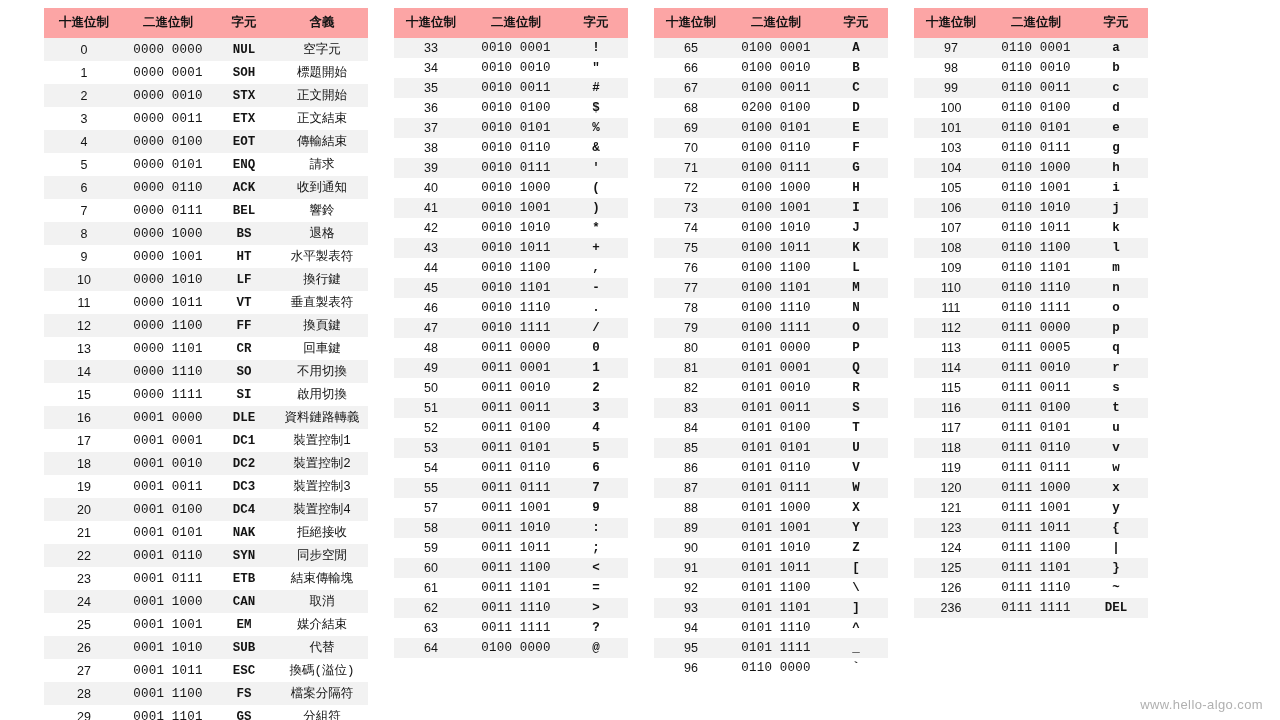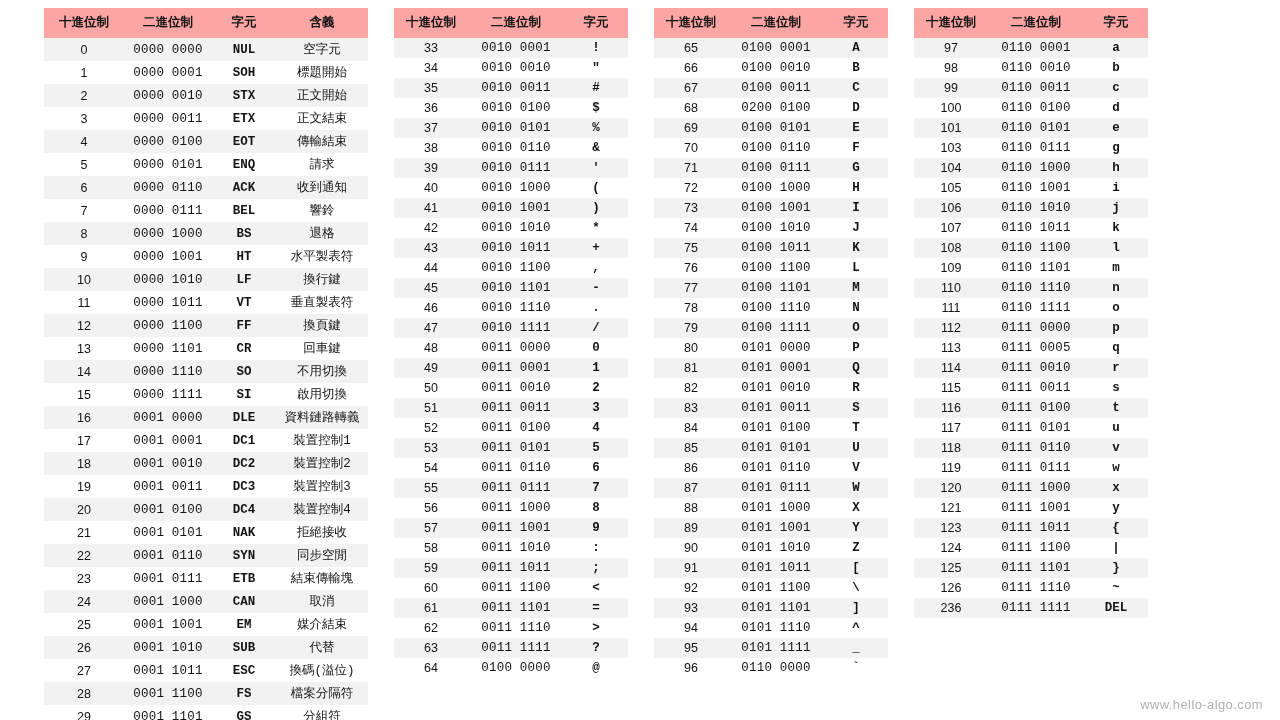"56" tr { html: <tr> <td>56</td> <td>0011 1000</td> <td>8</td> </tr> -> none }
